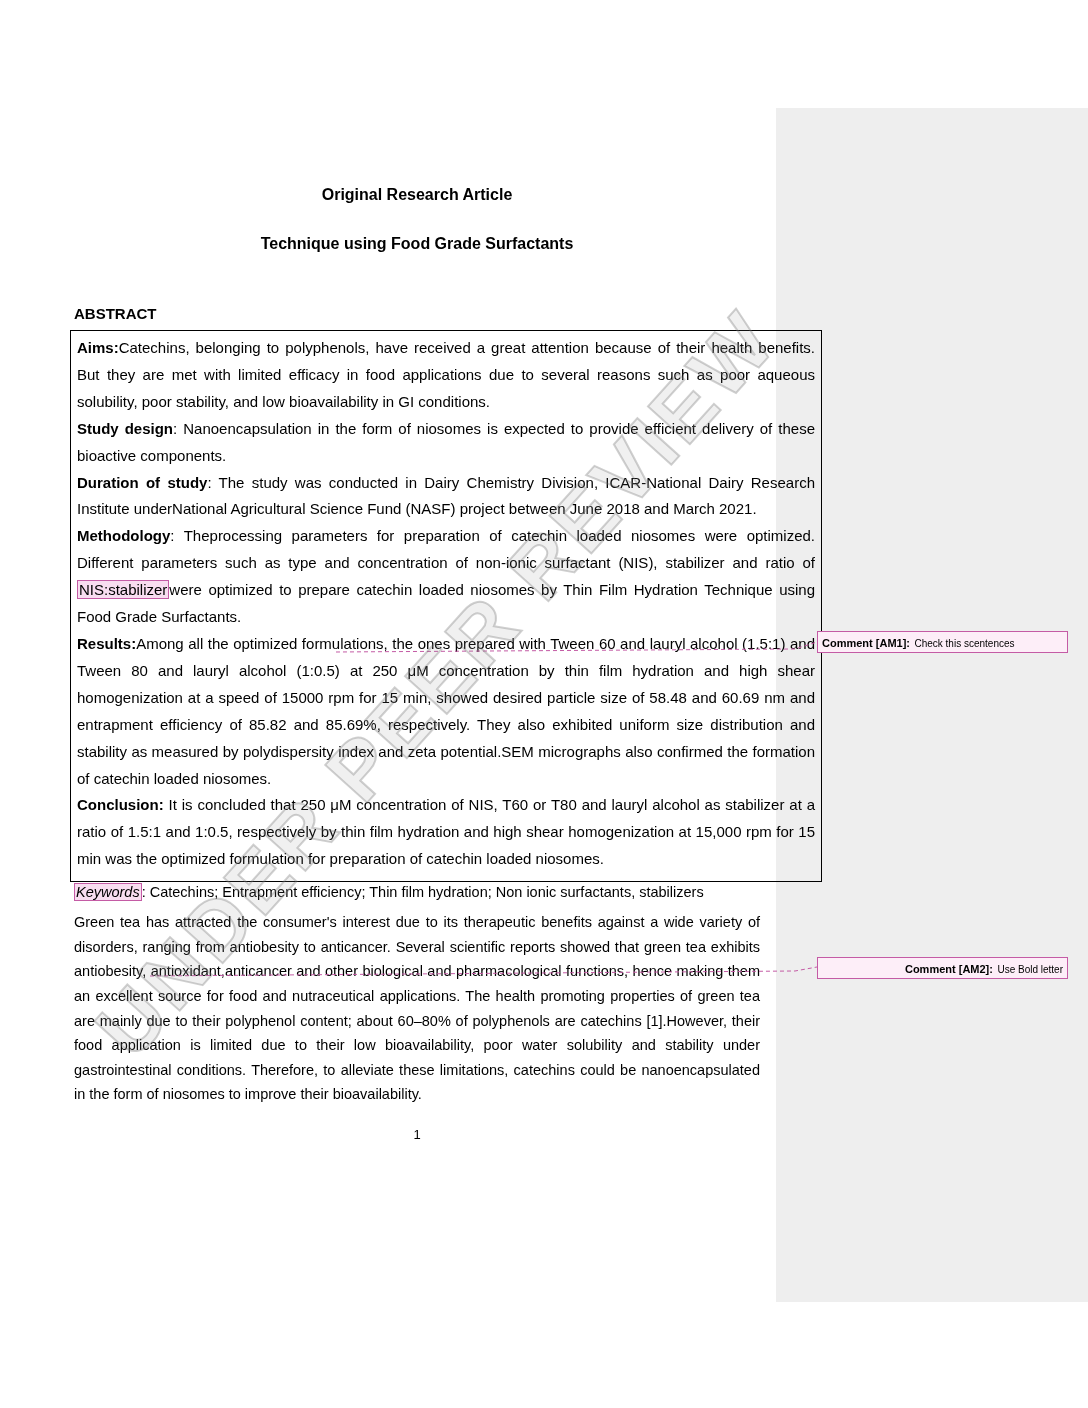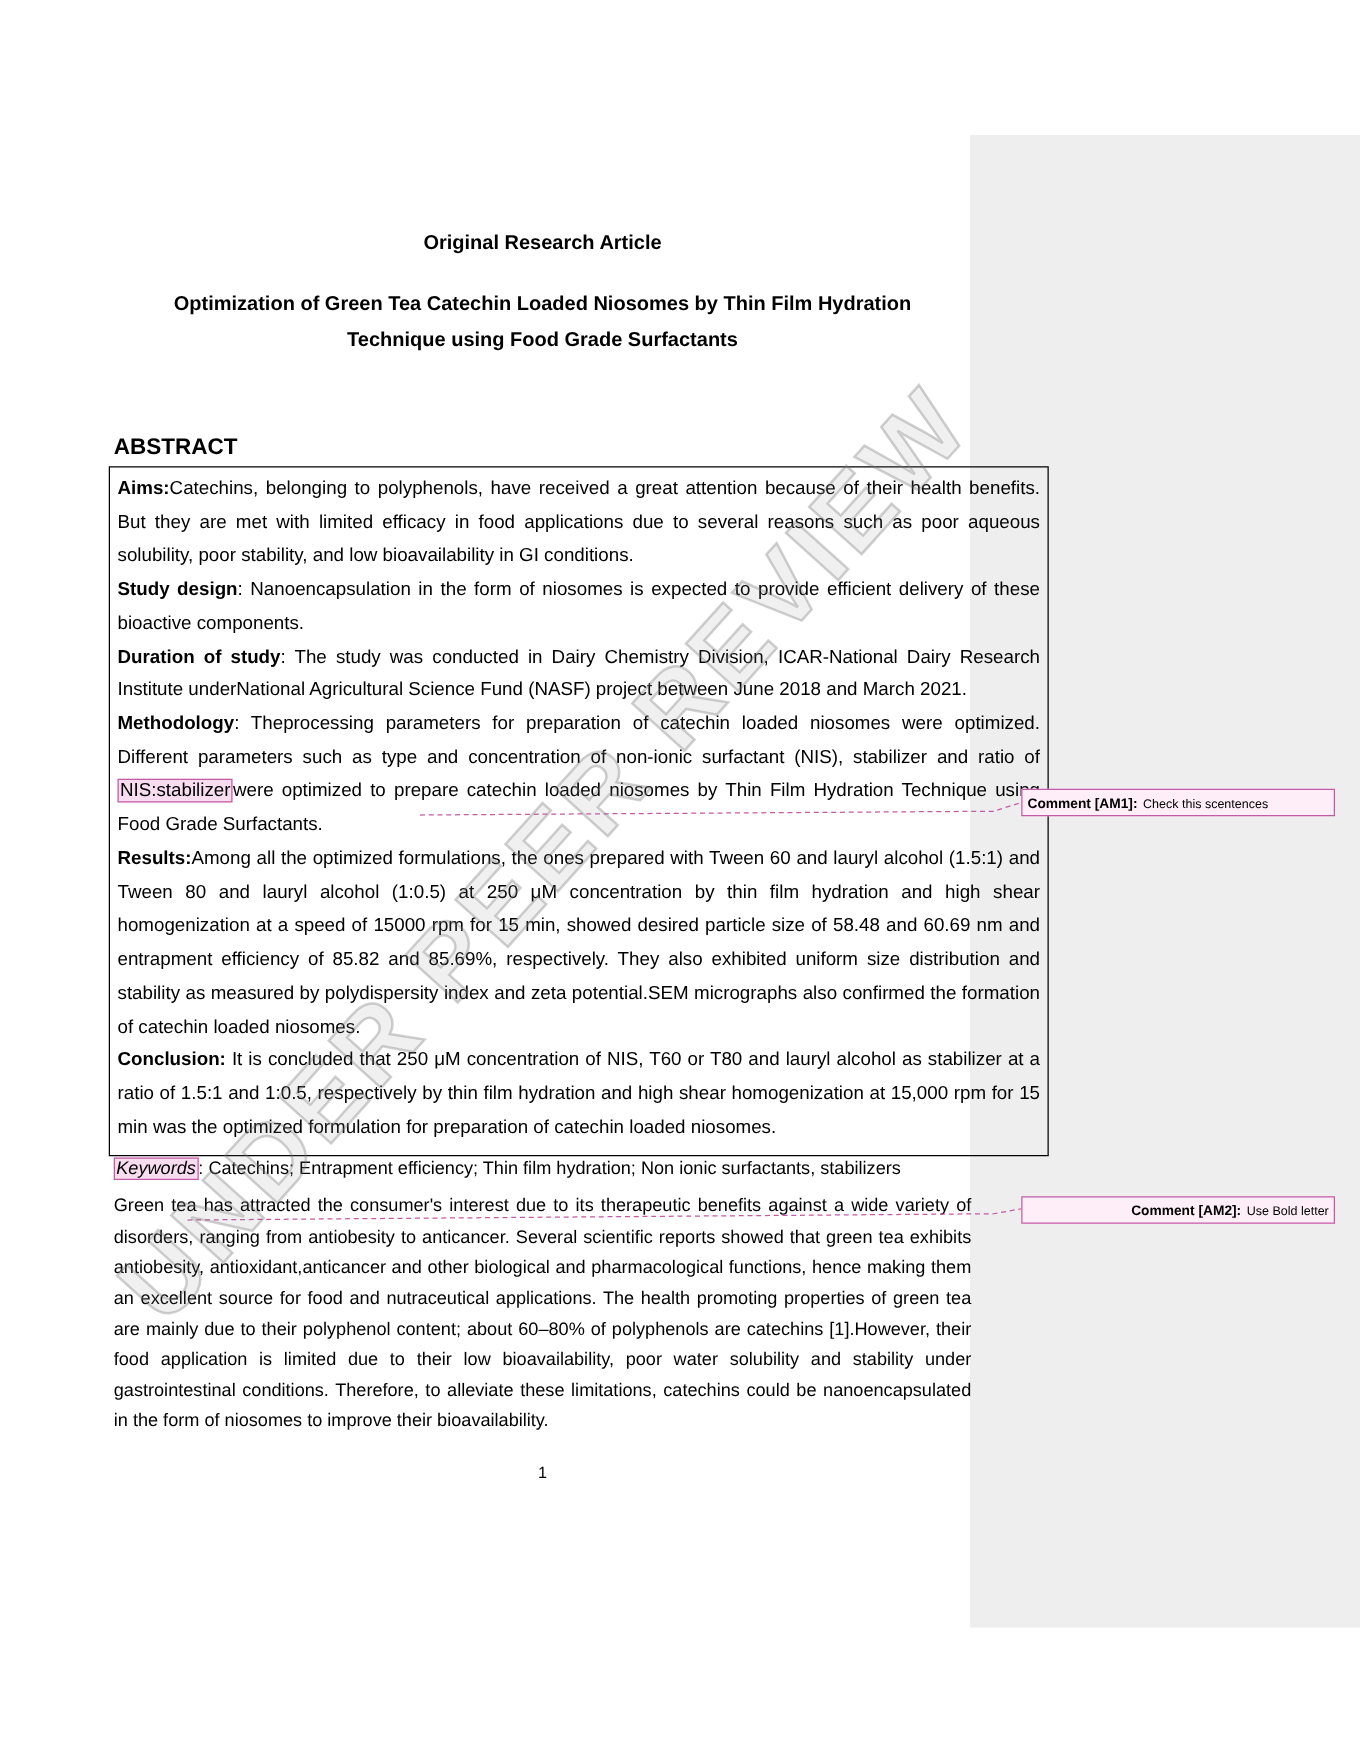"Original Research Article" .content { left: 91px -> 74px }
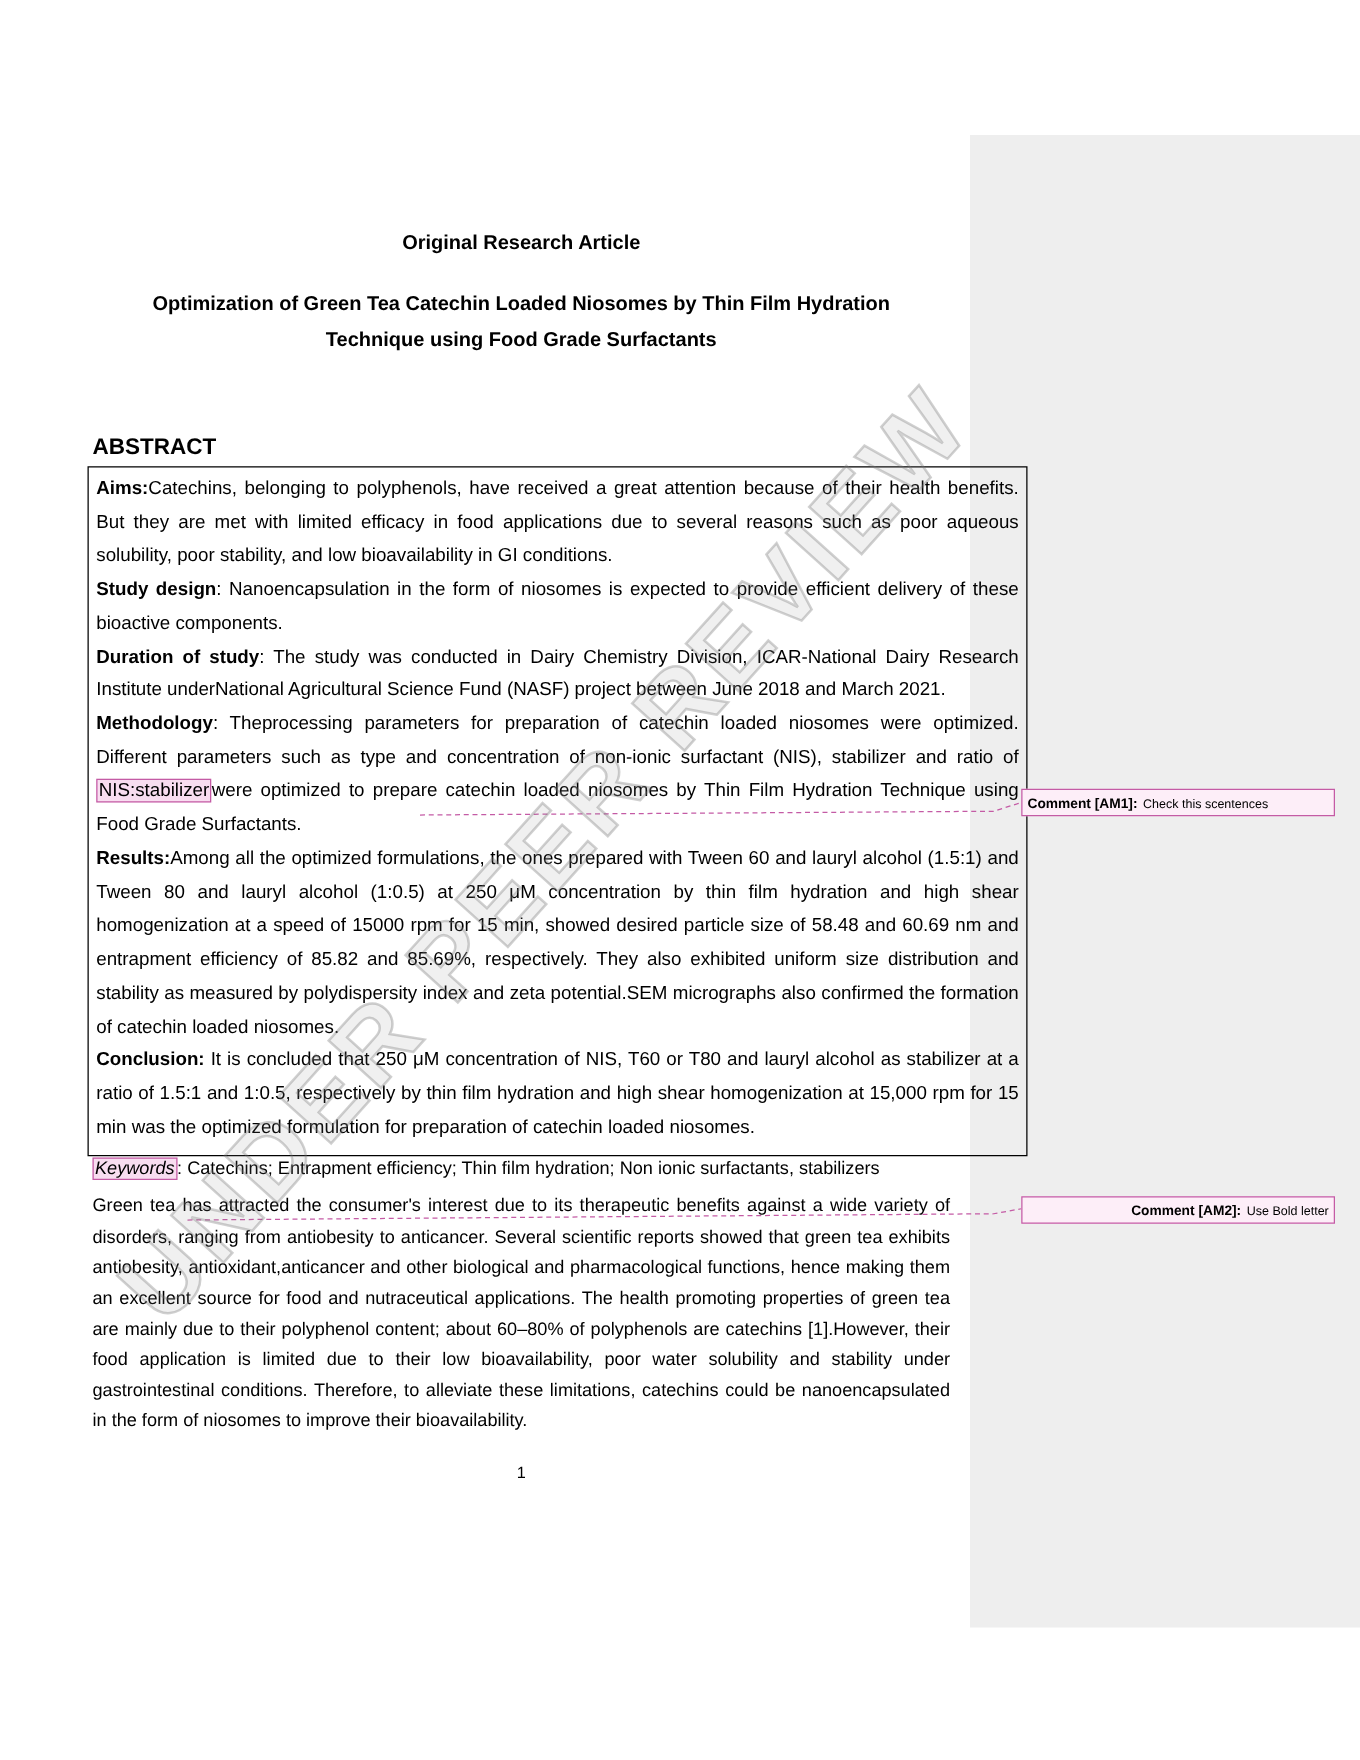"Optimization of Green Tea Catechin" div { html: <div>Optimization of Green Tea Catechin Loaded Niosomes by Thin Film Hydration</div> -> none }
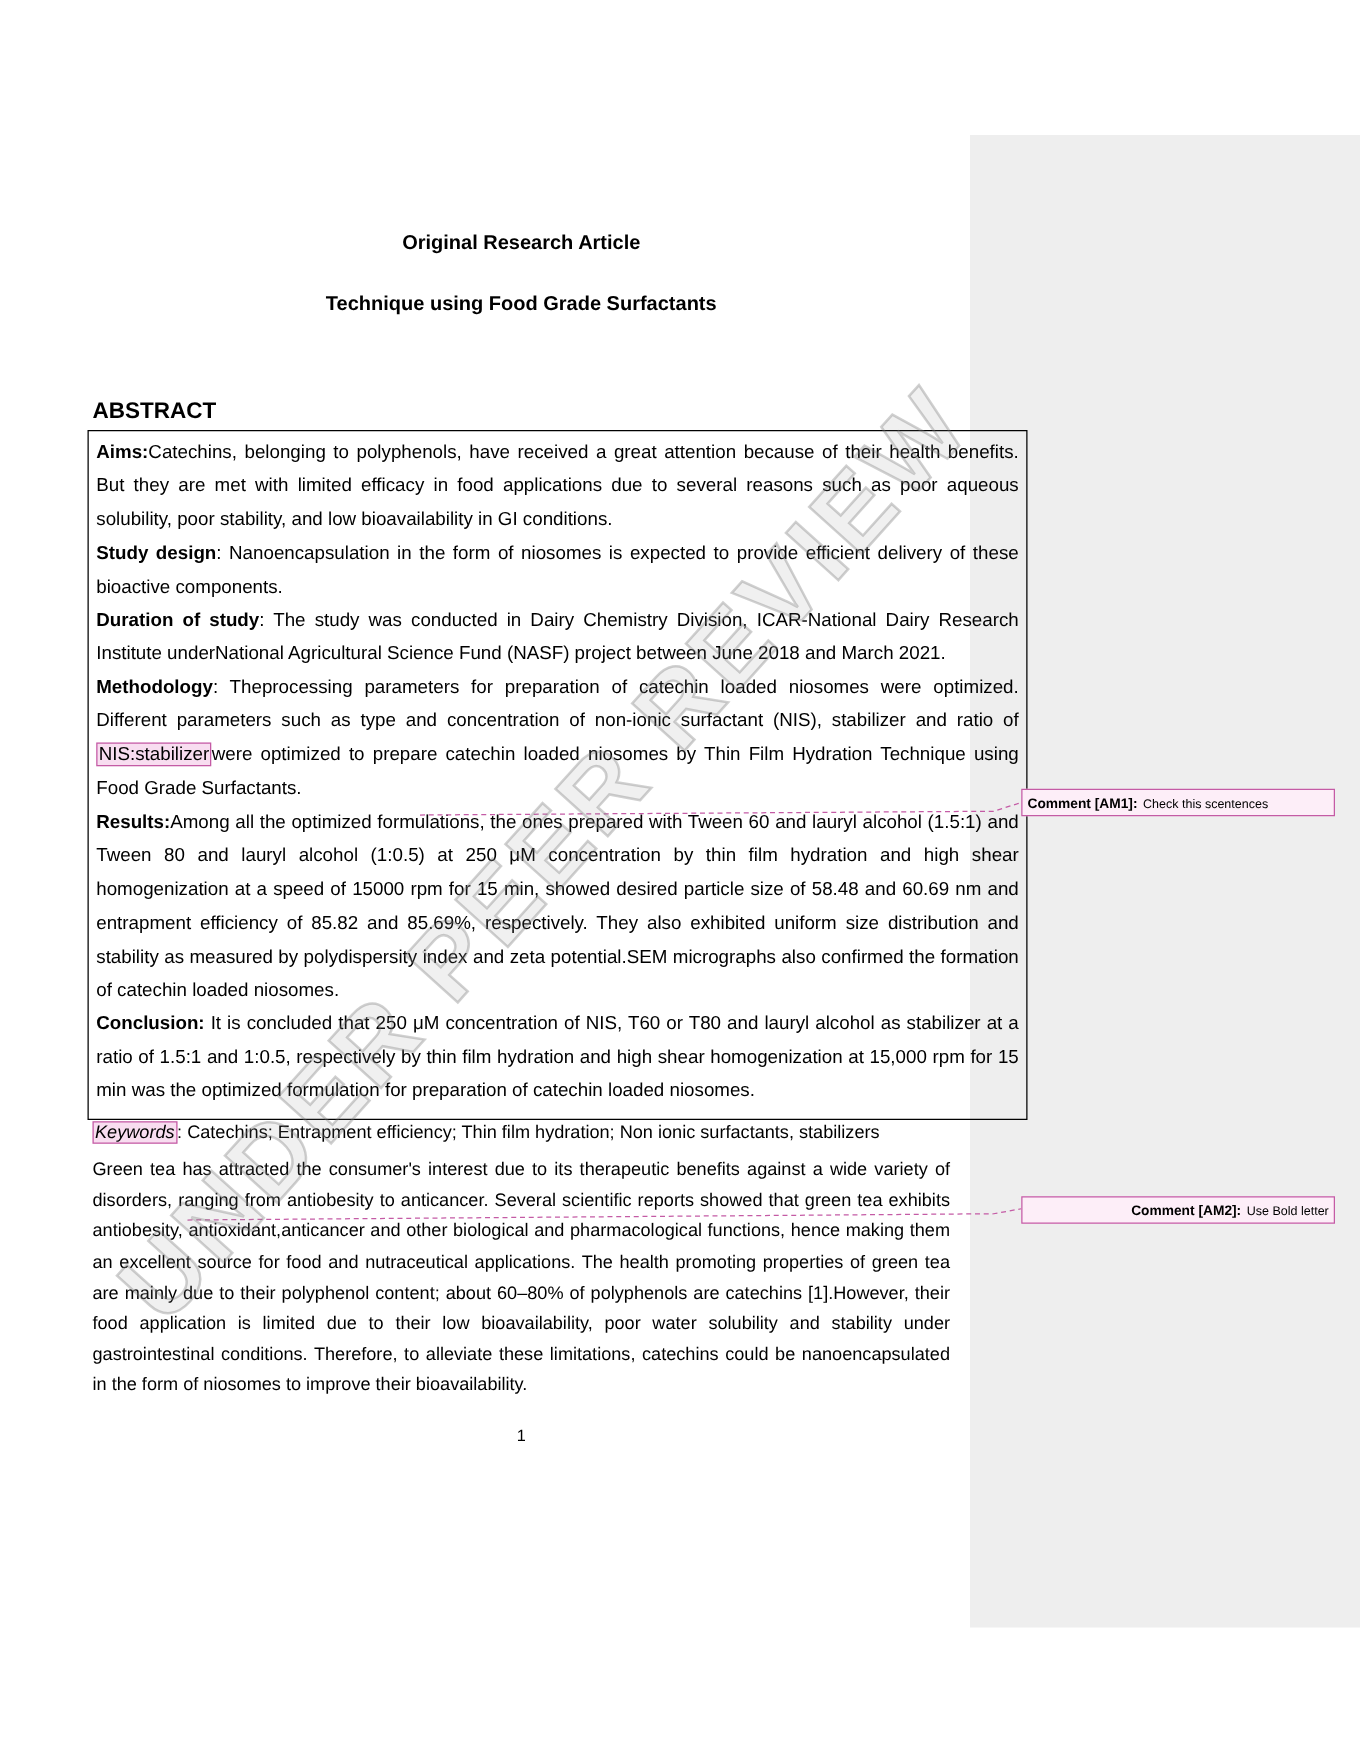"ABSTRACT" .abstract-heading { font-size: 18px -> 15px; margin-top: 61px -> 47px }
